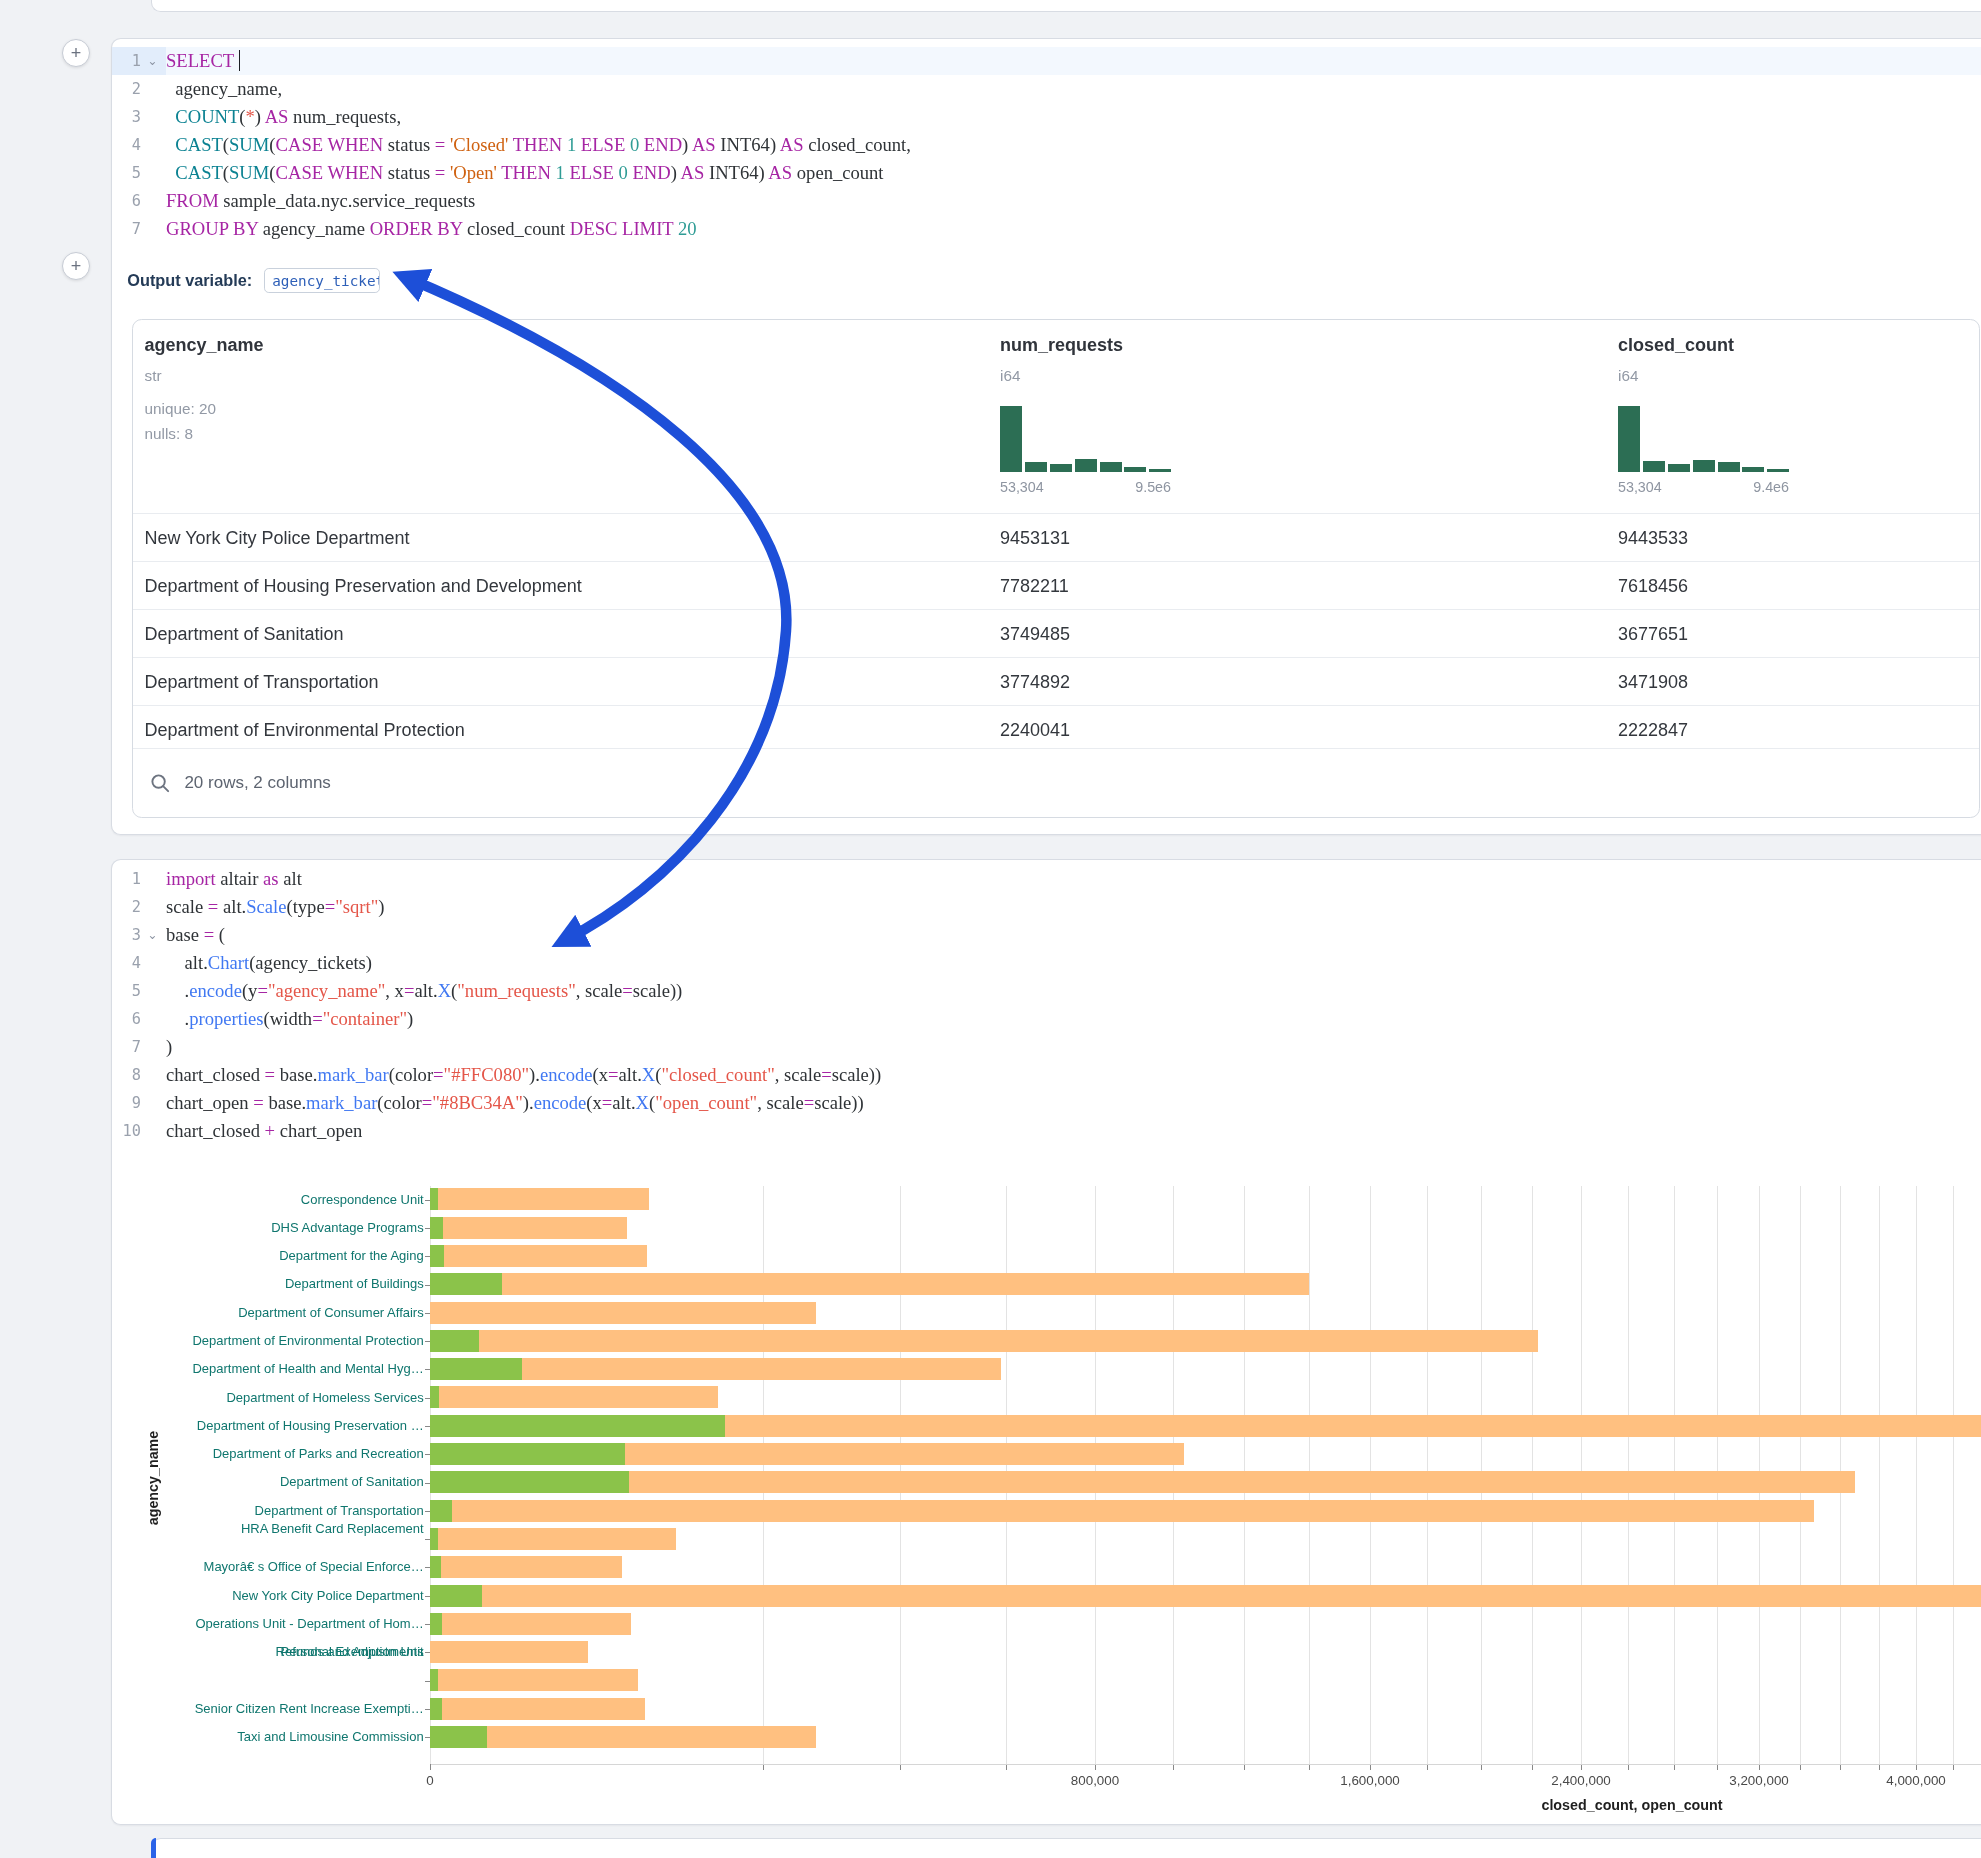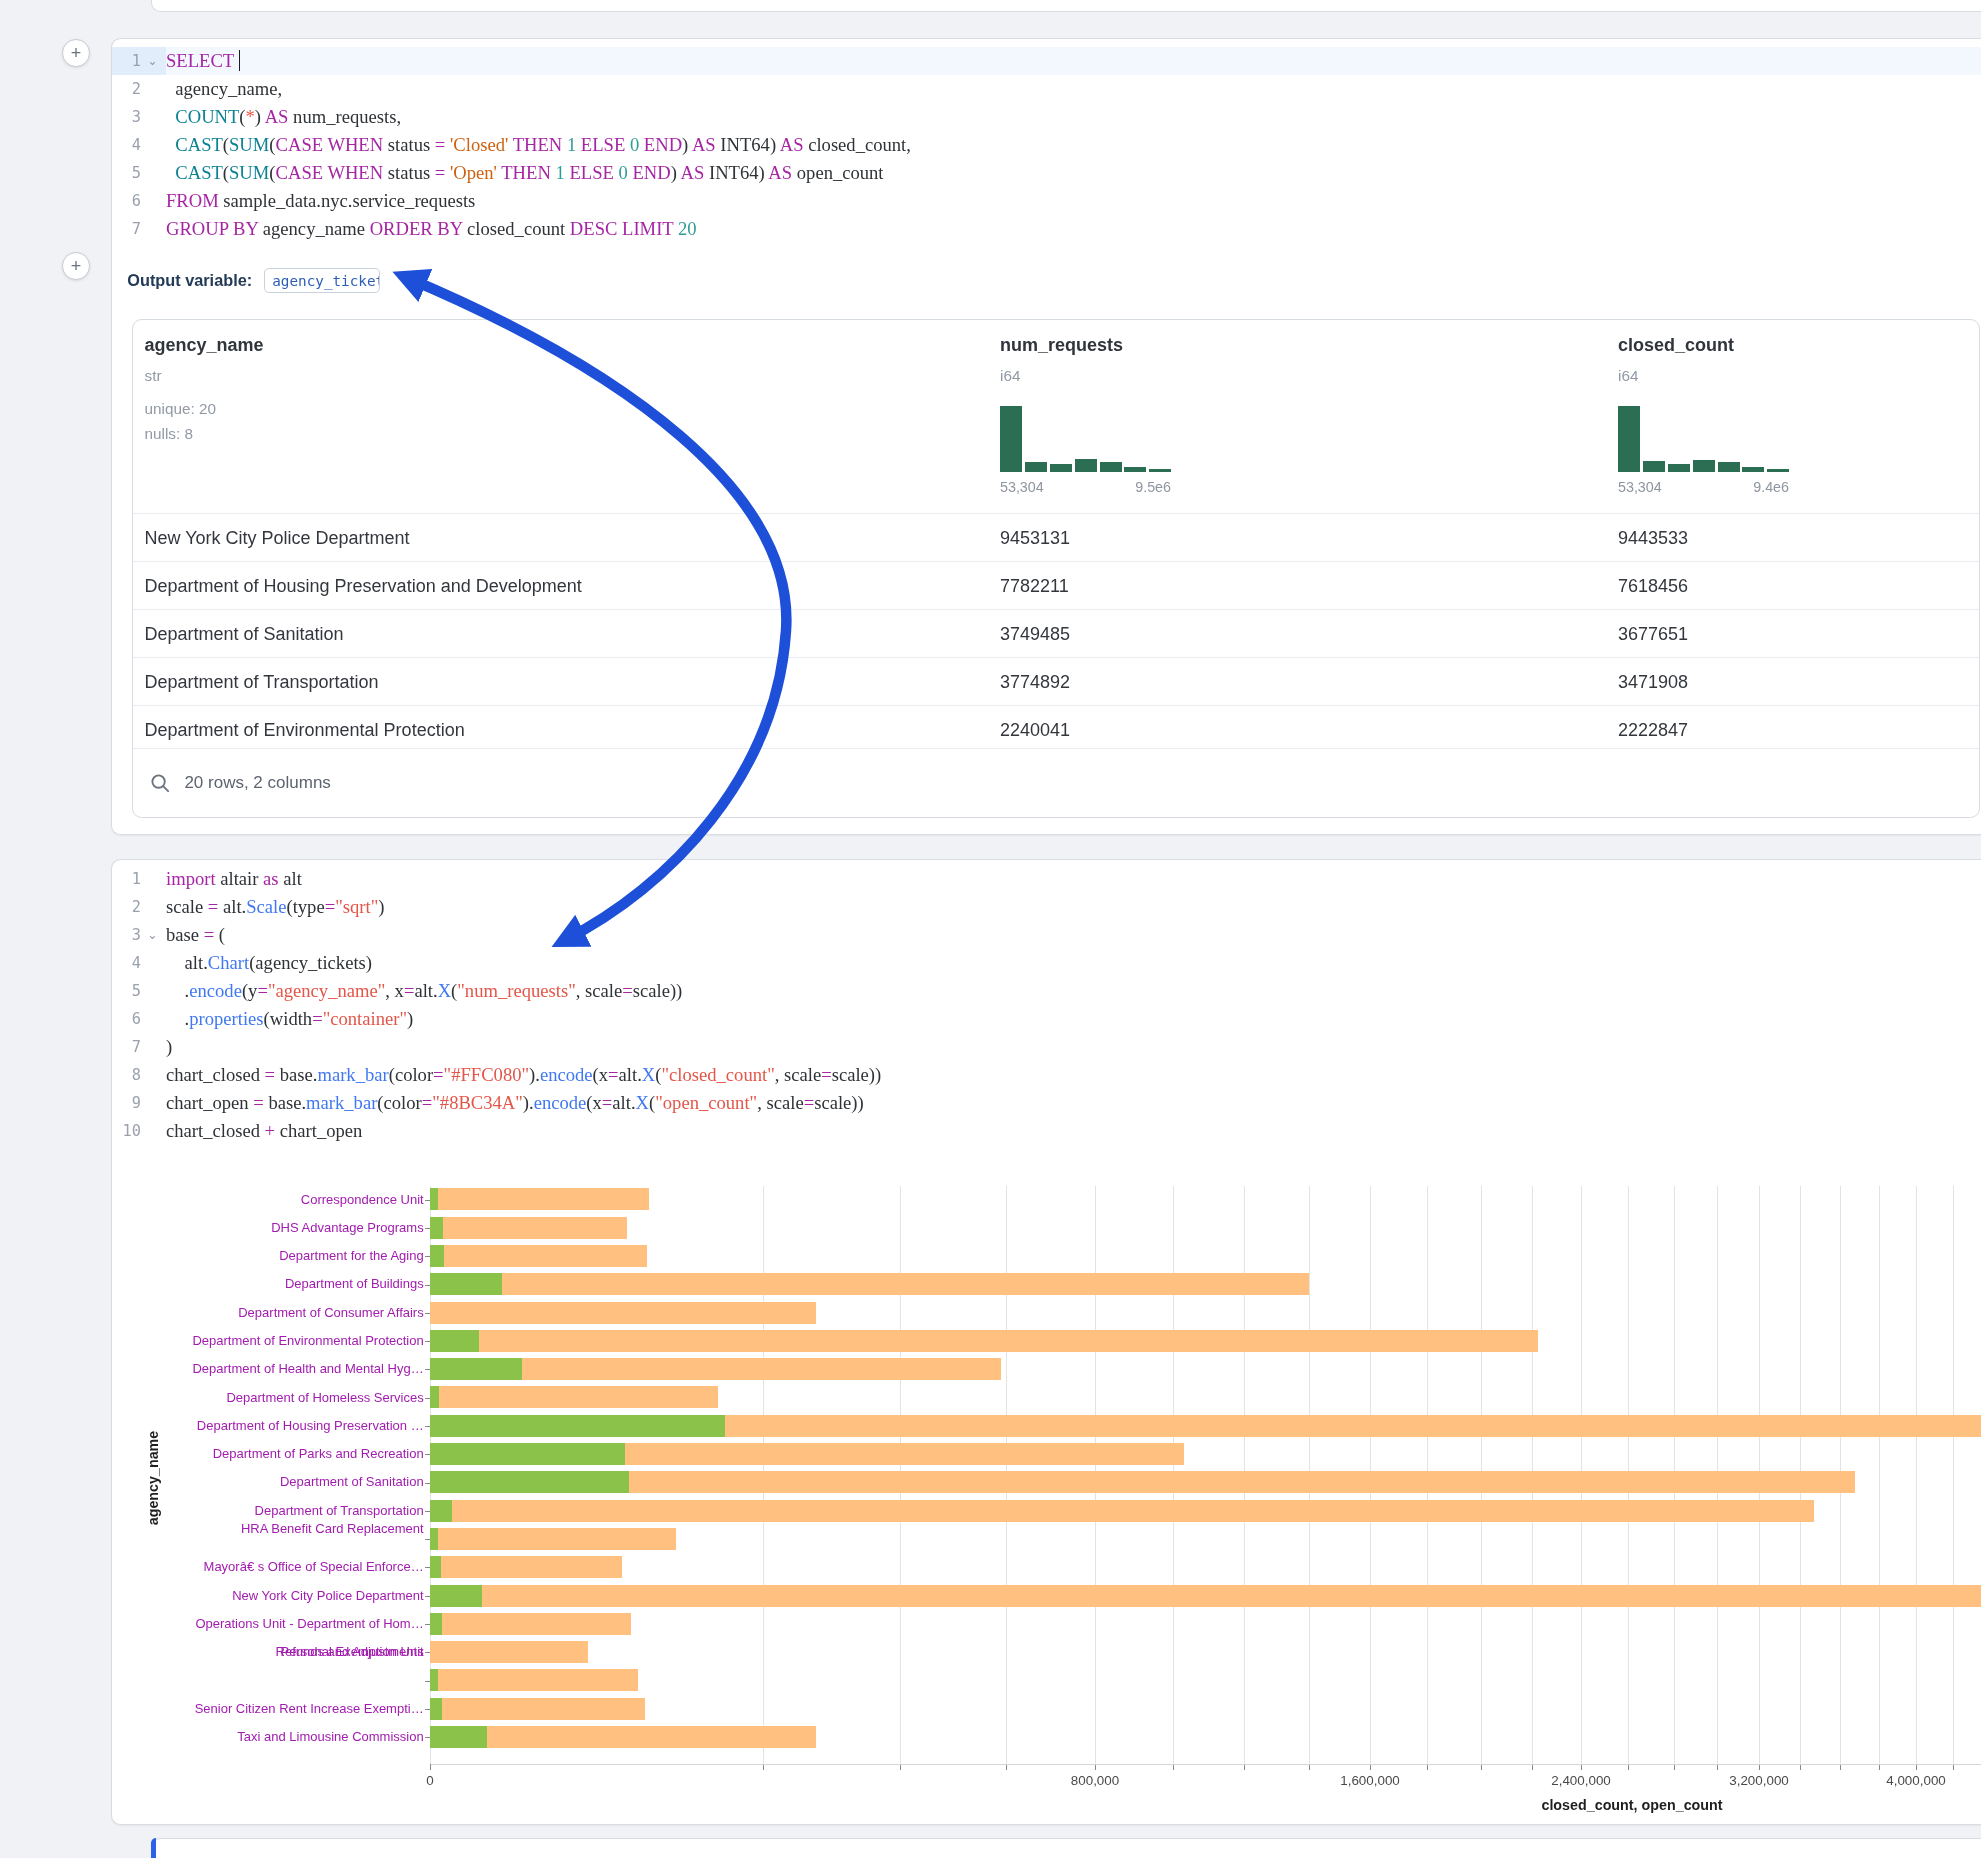"Correspondence Unit" .cat-label { color: #a21caf -> #0f766e }
